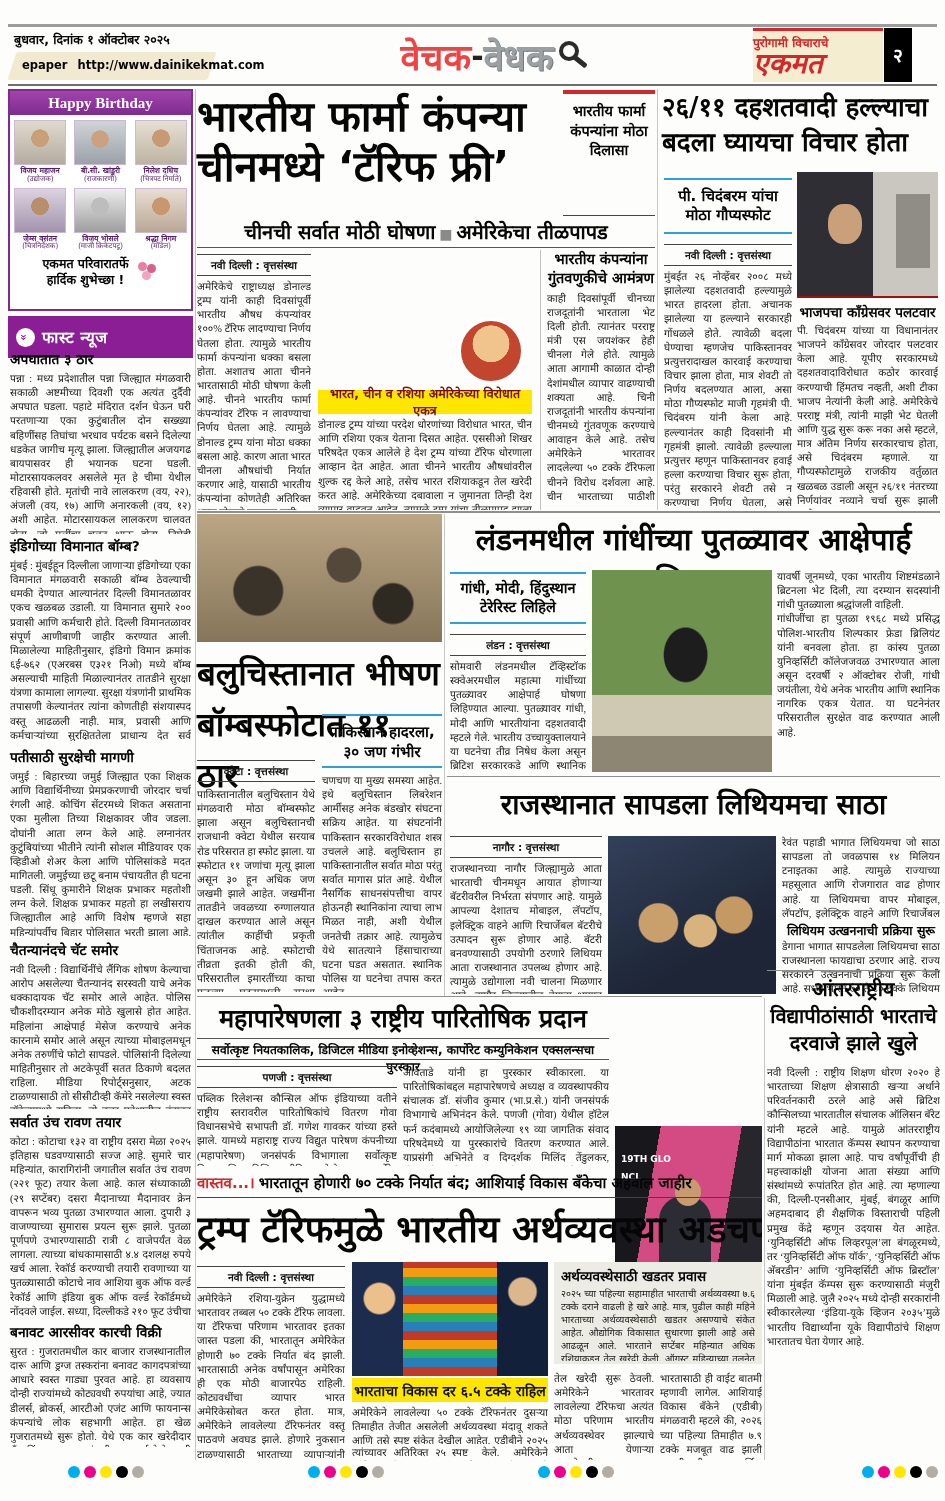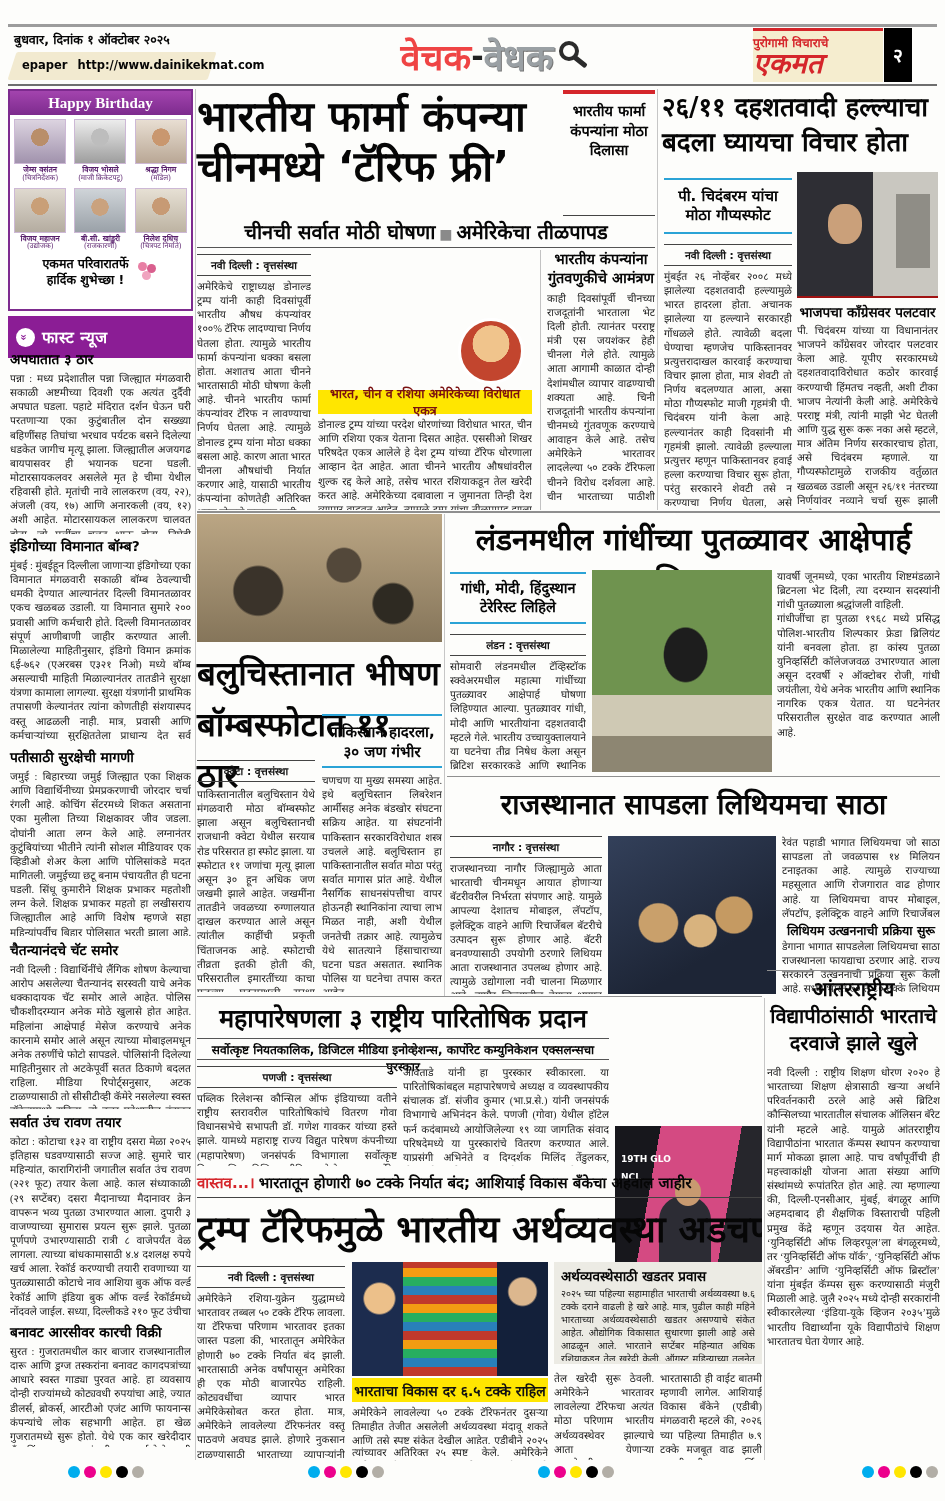"जेम्स वसंतन" div { order: before "विजय महाजन" -> after "विजय महाजन" }
